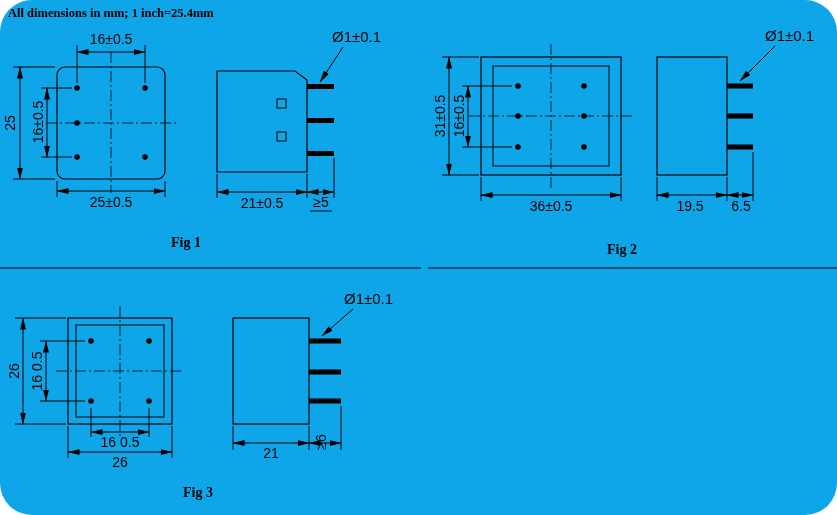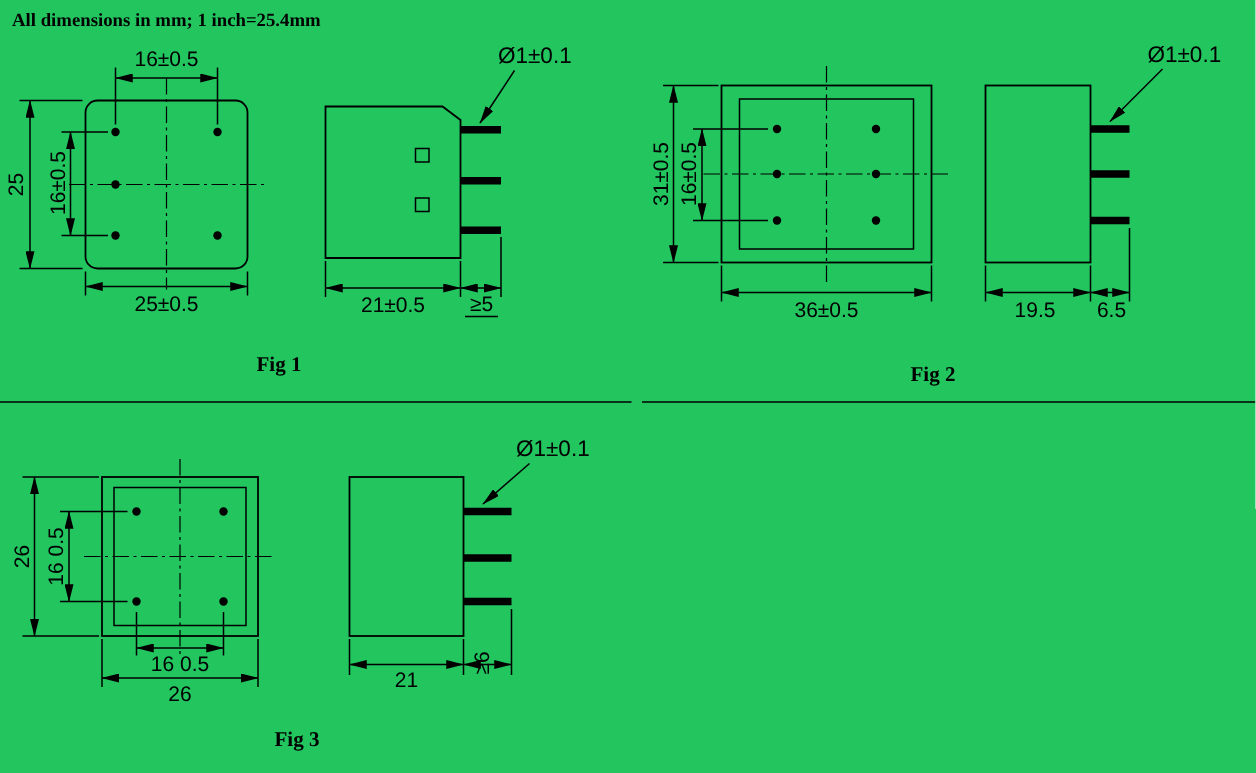"All dimensions in mm; 1" .page { background: #22c55e -> #0ea5e9; border-radius: none -> 32px }
